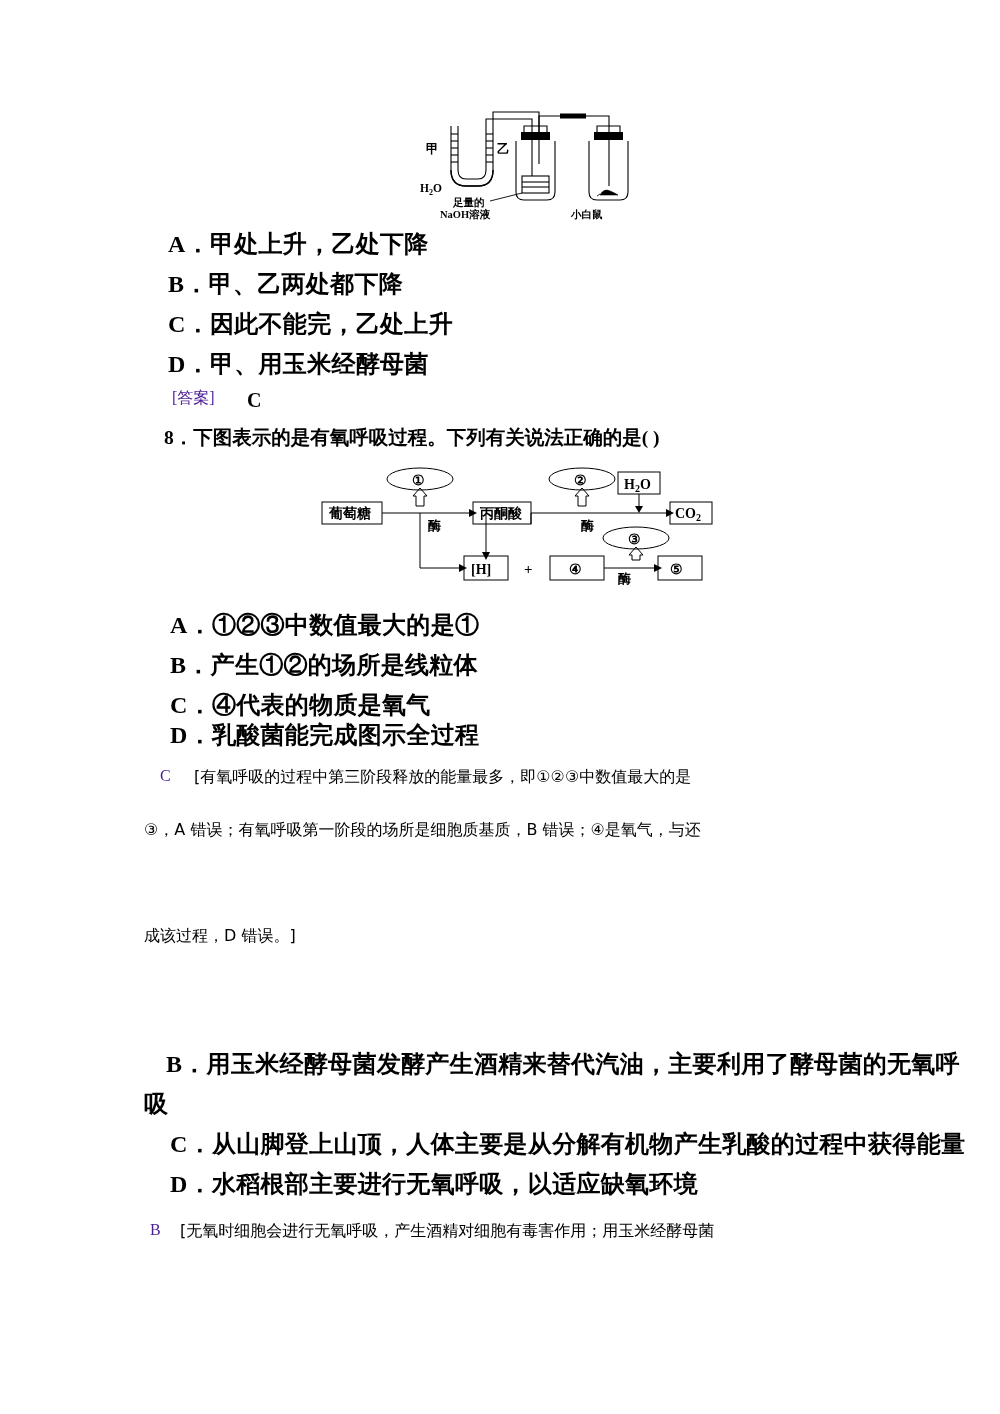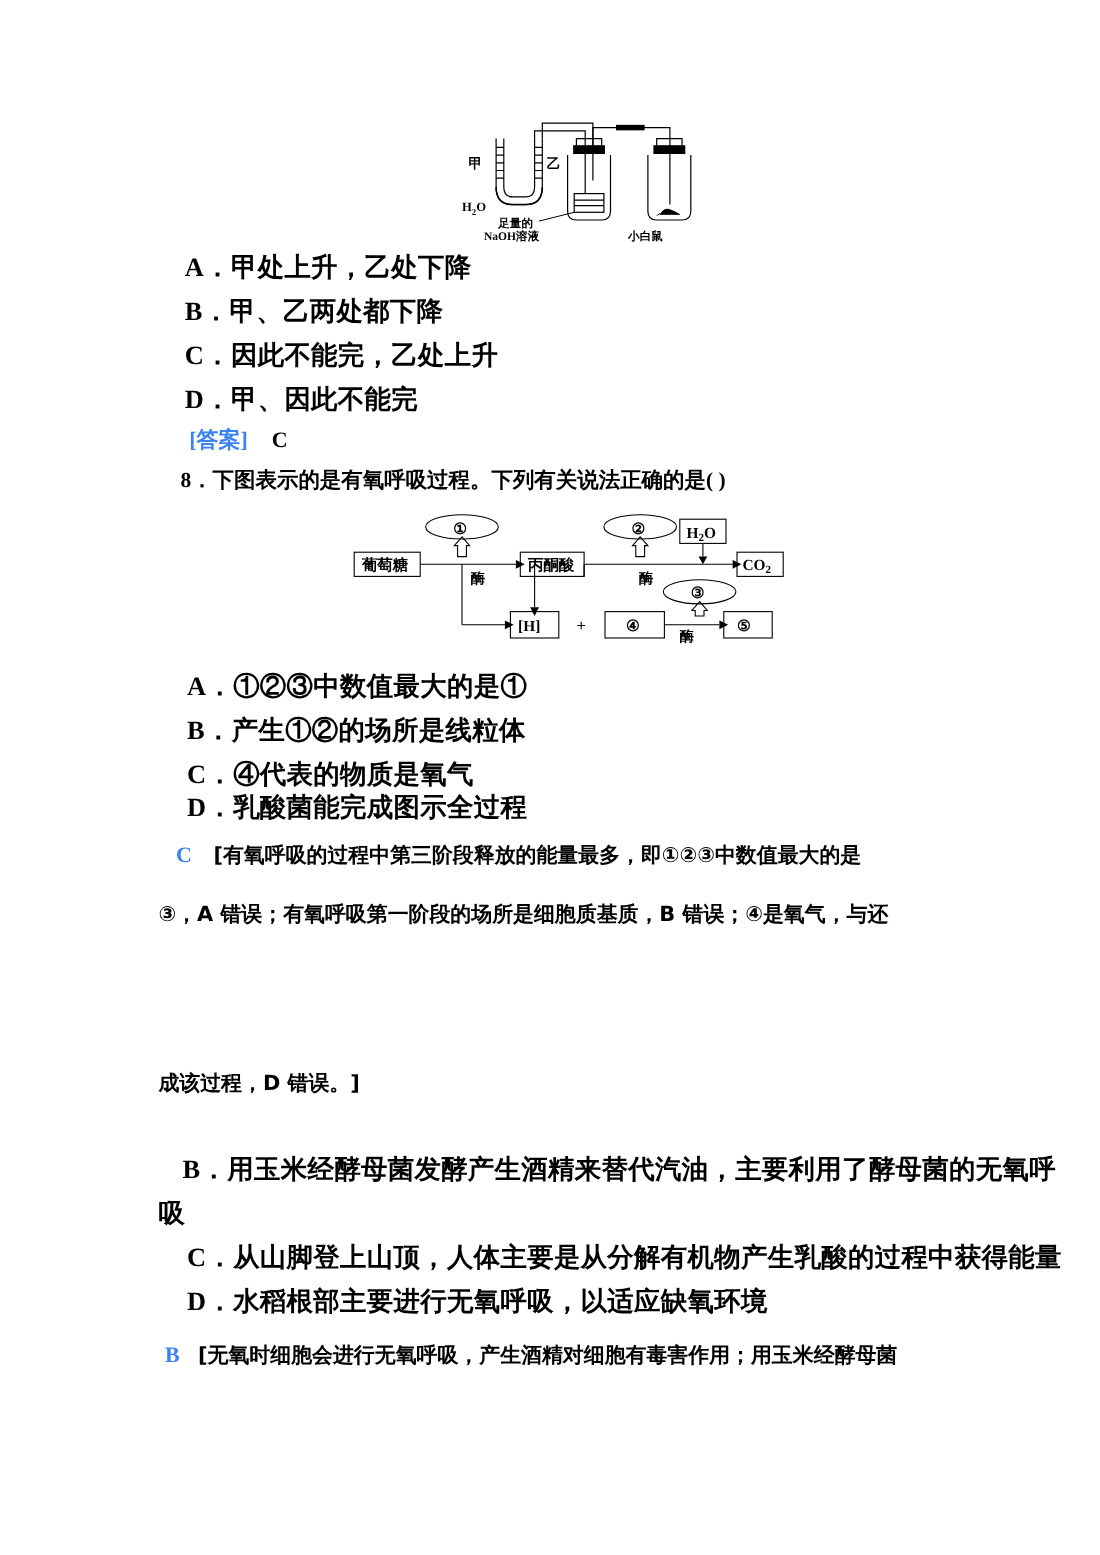"甲、因此不能完" span { text: 因此不能完 -> 用玉米经酵母菌 }
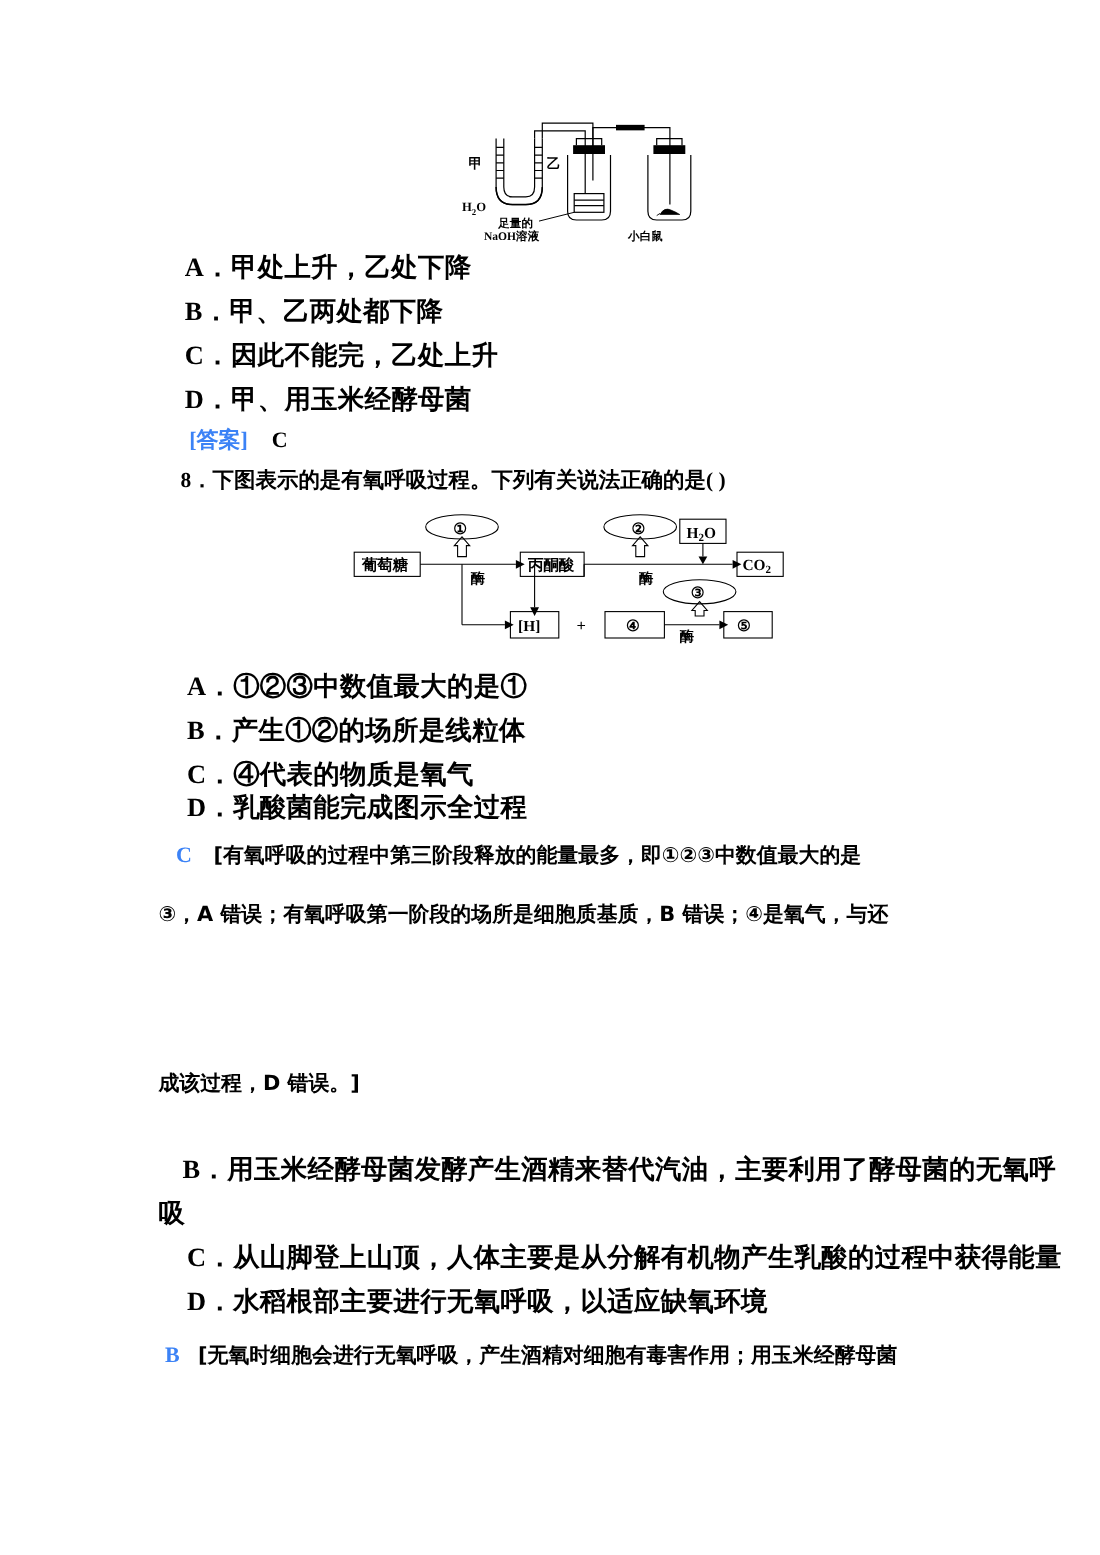"[答案]" .mark { color: #3b82f6 -> #4c1d95; font-size: 20px -> 16px; font-weight: bold -> normal }
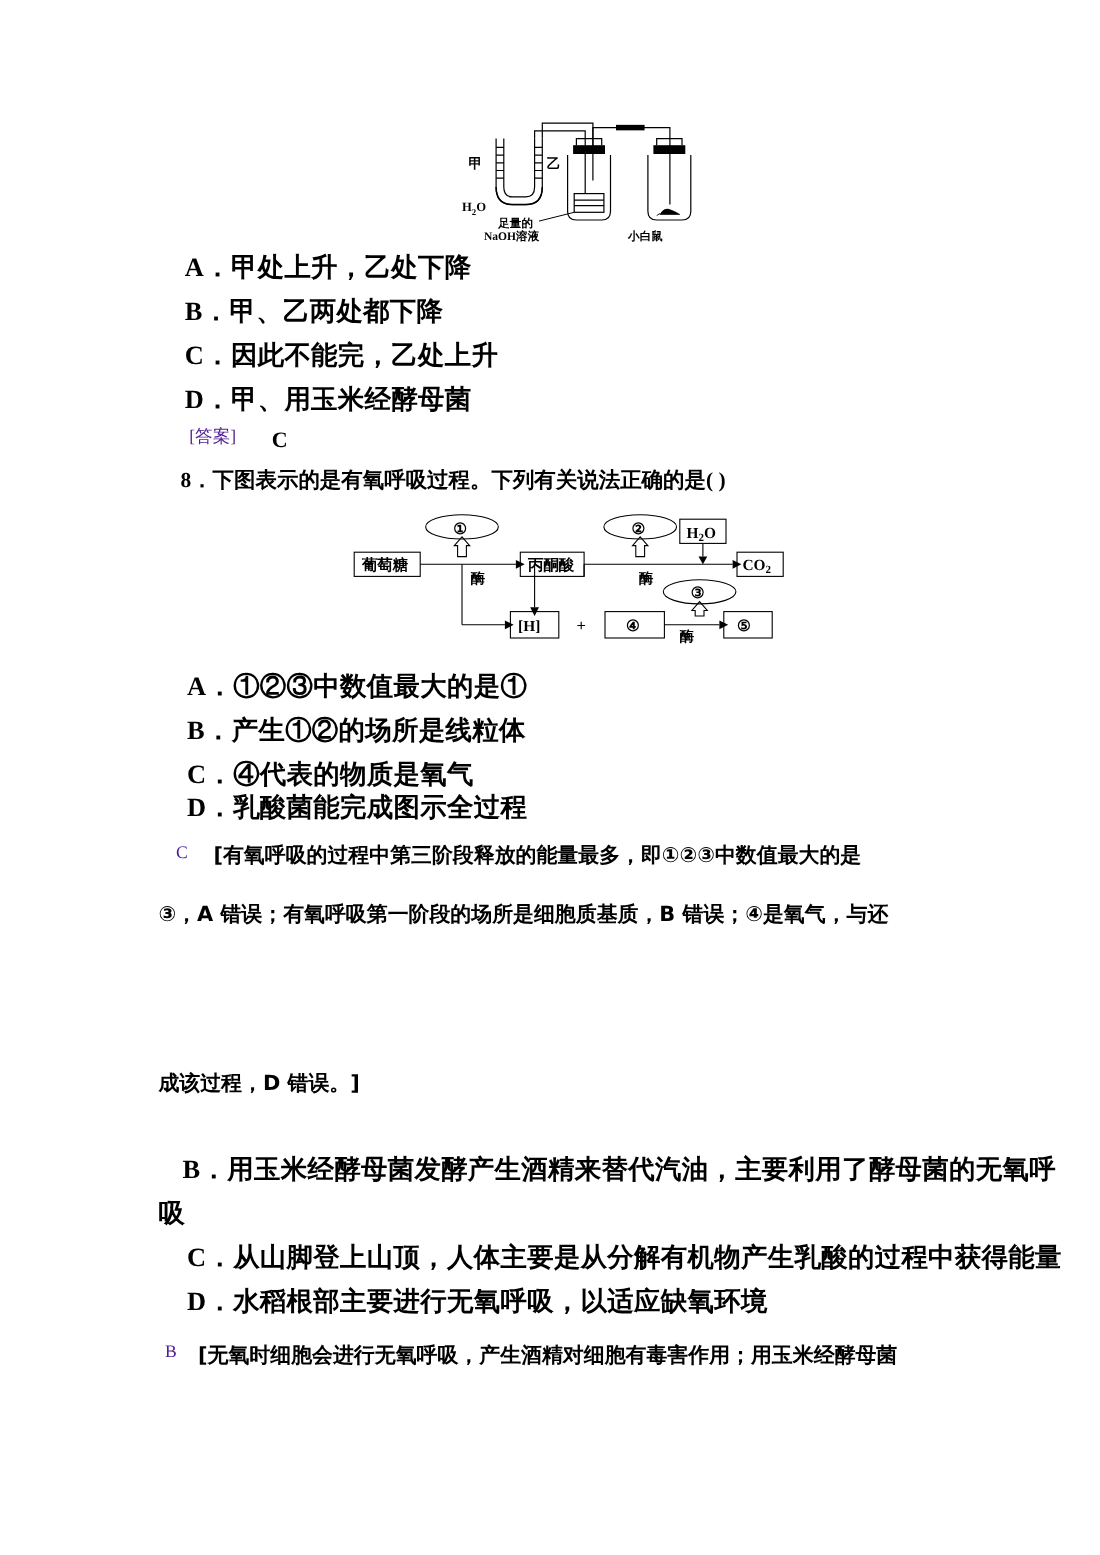"[有氧呼吸的过程中第三阶段释放的能量最多，即①②③中数值最大的是" .expl { font-size: 19px -> 16px; font-weight: bold -> normal }
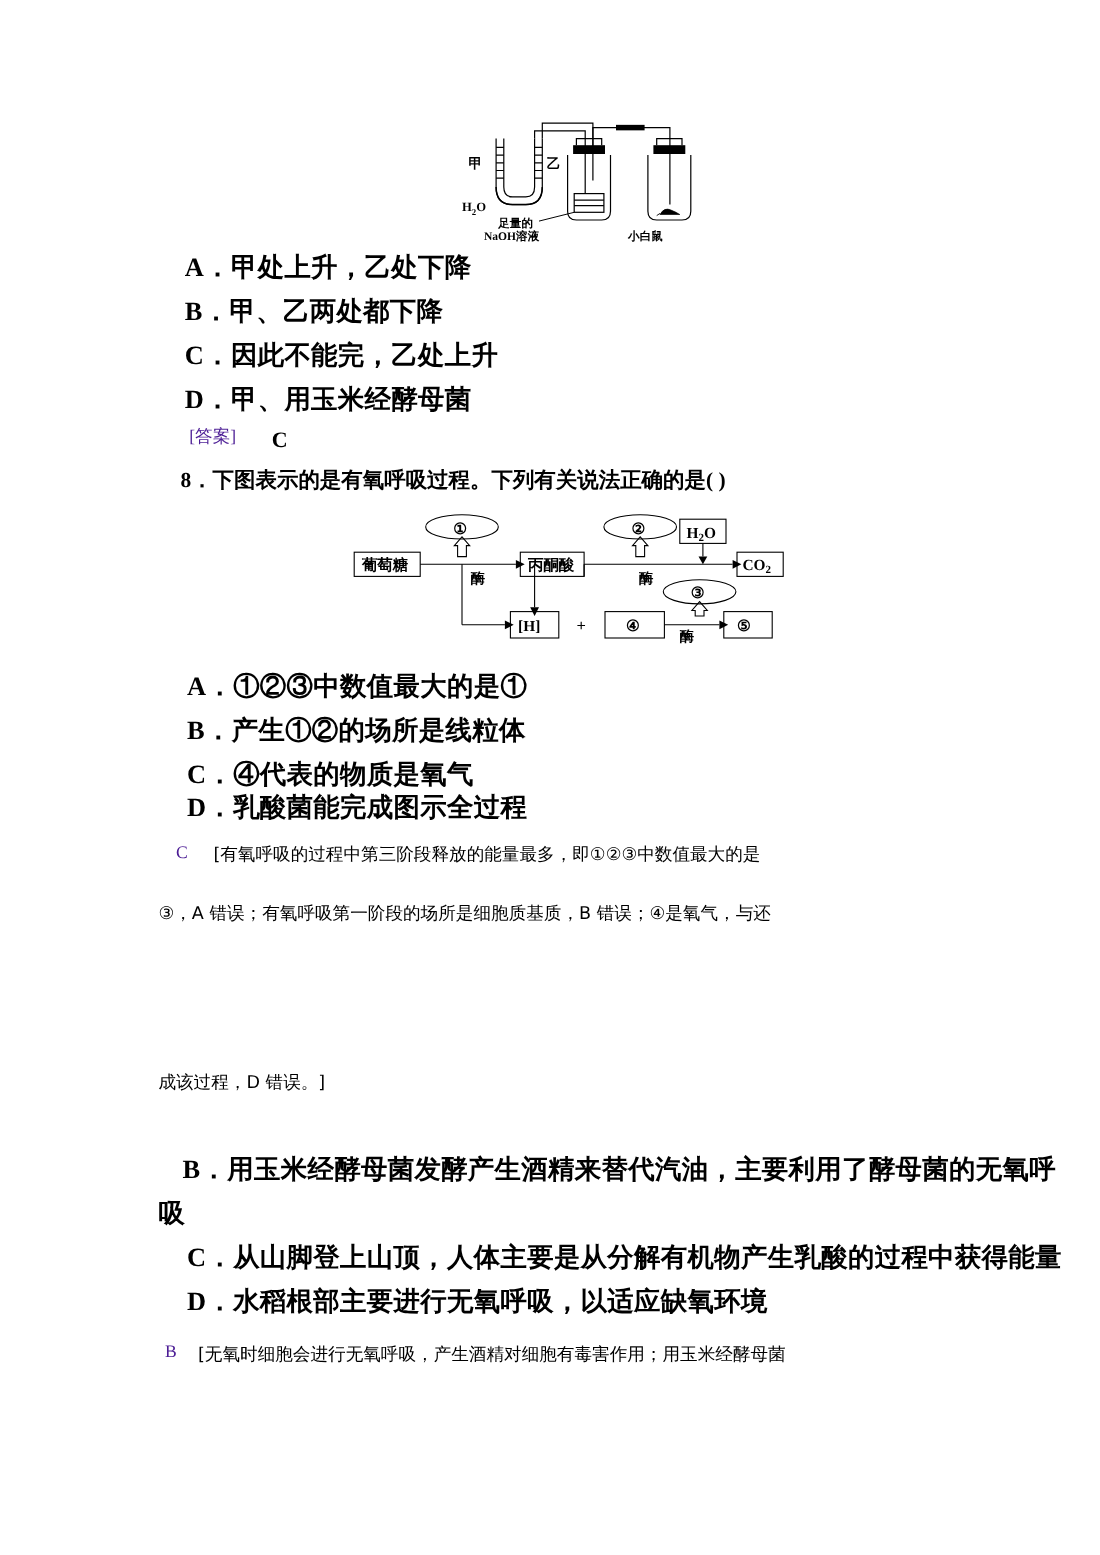"成该过程，D 错误。]" div.expl { top: 976px -> 928px }
